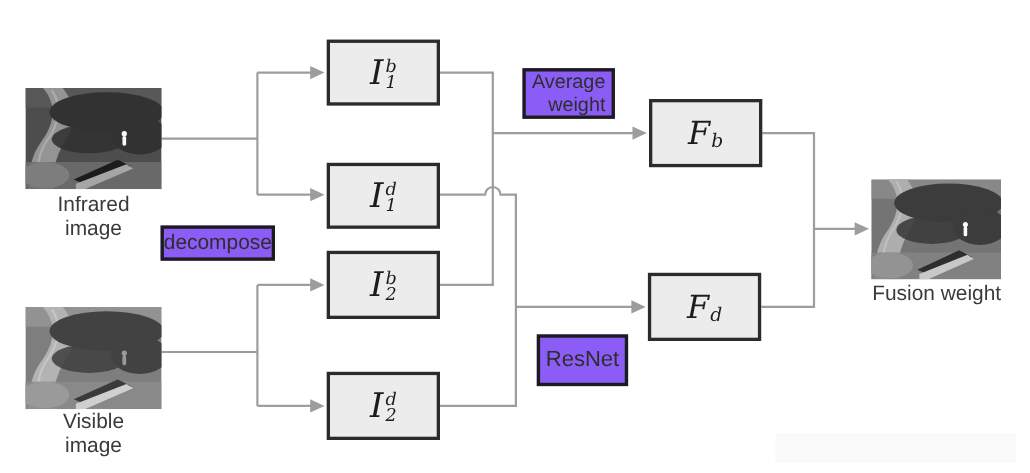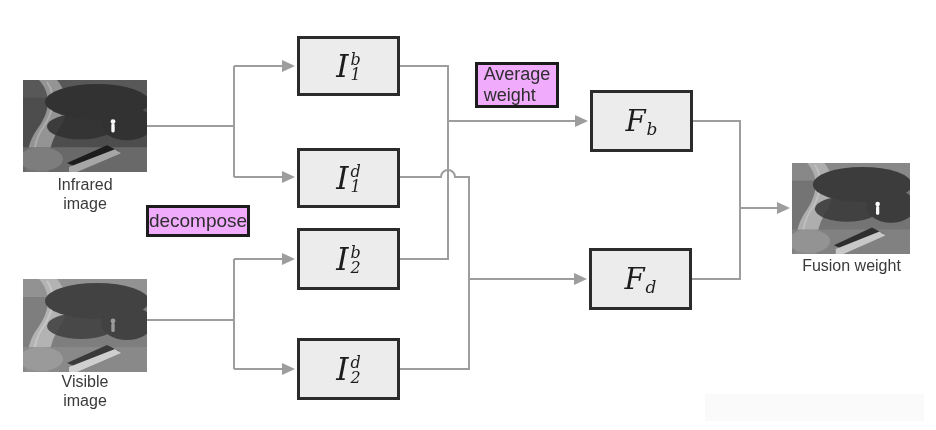"Average" .labelbox { background: #f0abfc -> #8b5cf6; text-align: left -> right }
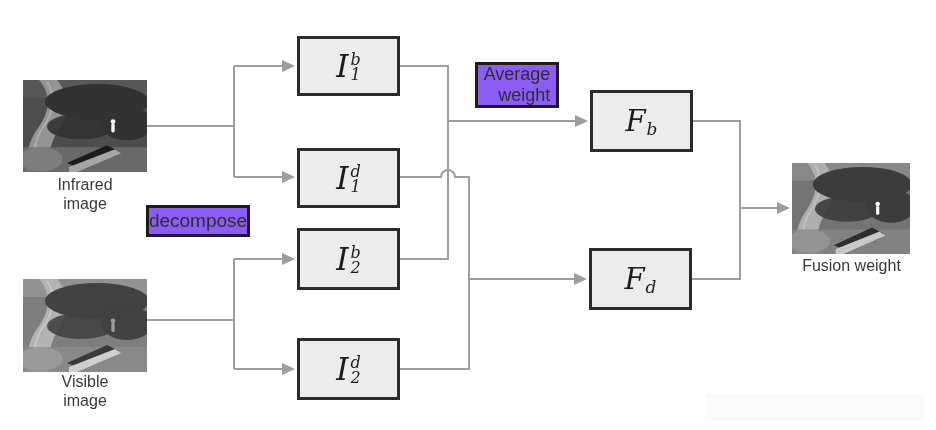"Infrared" .caption { font-size: 16px -> 19px }
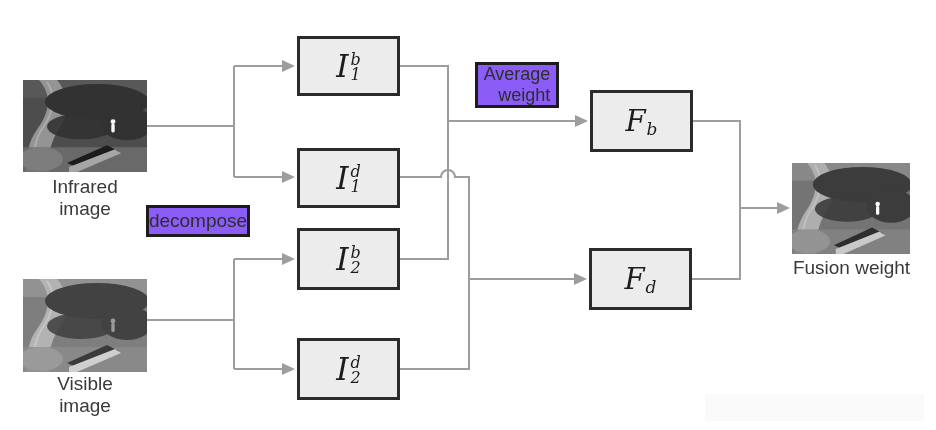"ResNet" div.labelbox { html: none -> <div>ResNet</div> }
